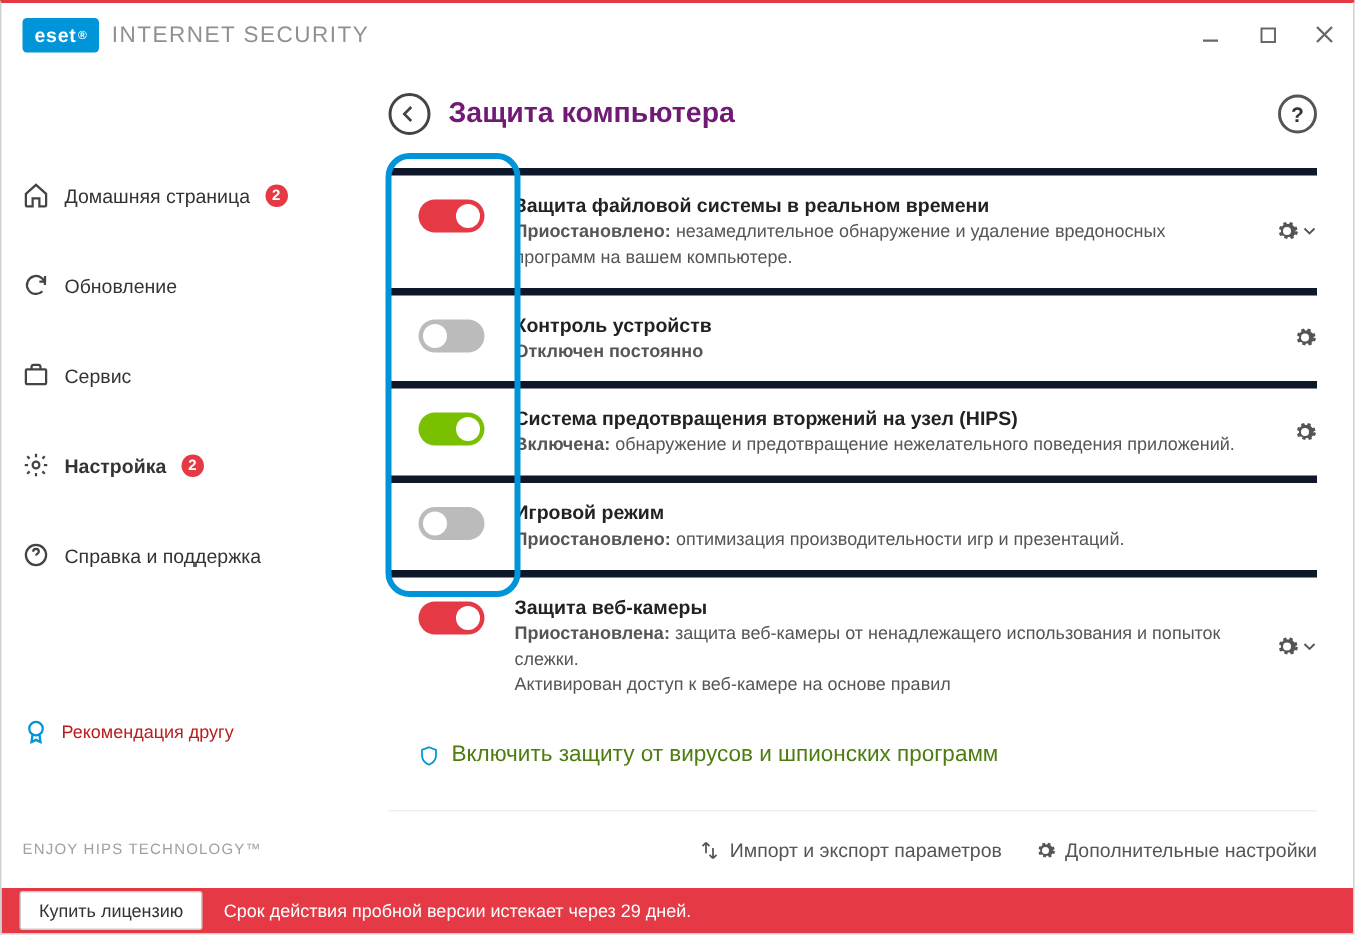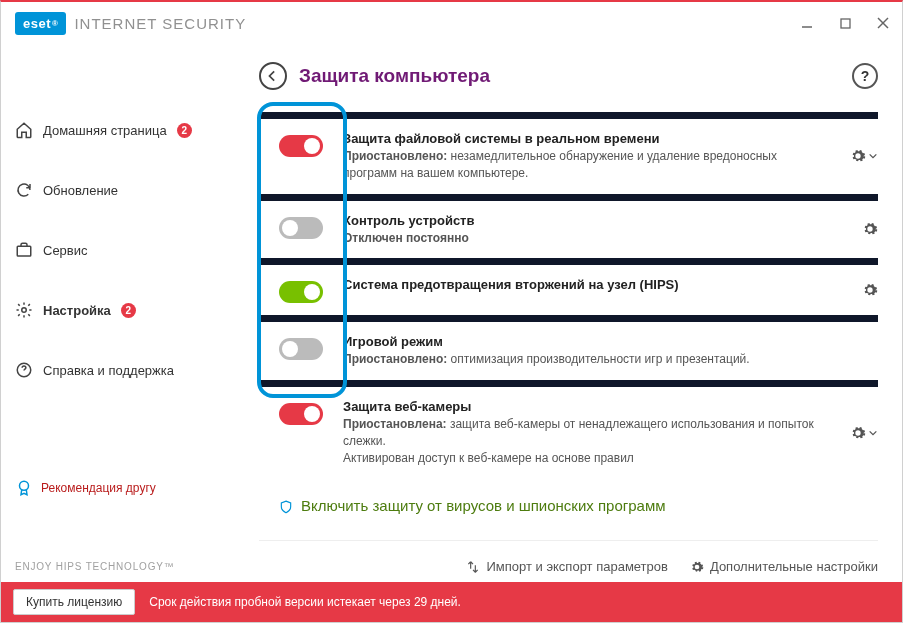"Защита файловой системы в реальном" .setting-row { border-top: 7px solid #0f172a -> 5px solid #0f172a }
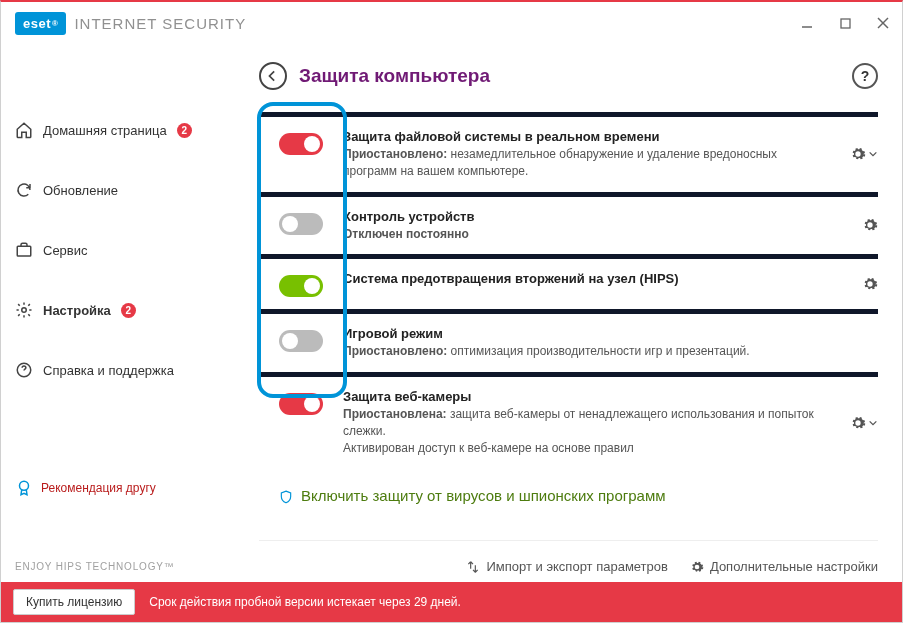"Включена: обнаружение и предотвращение" div.setting-desc { html: none -> <div><span>Включена:</span><span> обнаружение и предотвращение нежелательного поведения приложений.</span></div> }
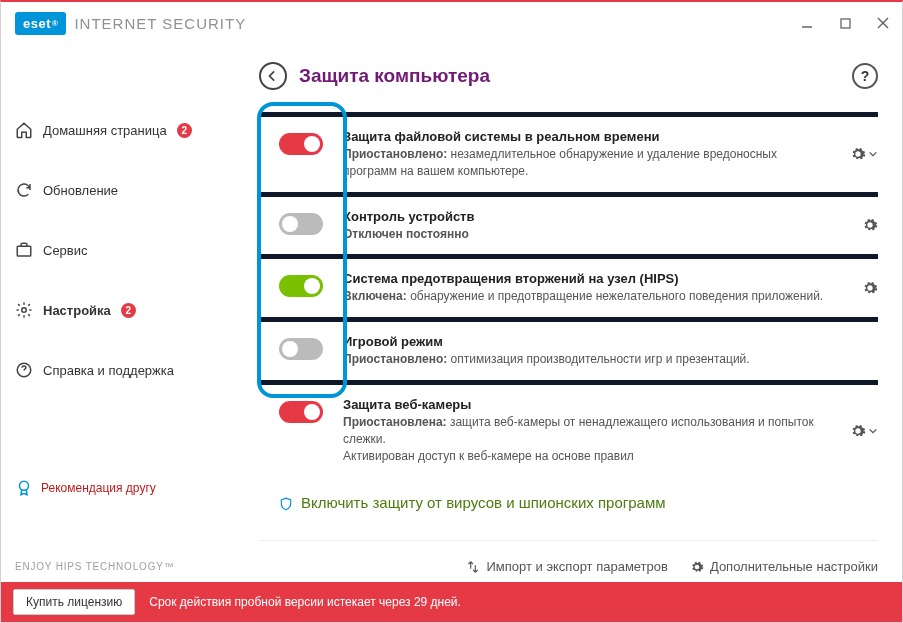"Купить лицензию" .bottombar { height: 40px -> 30px }
